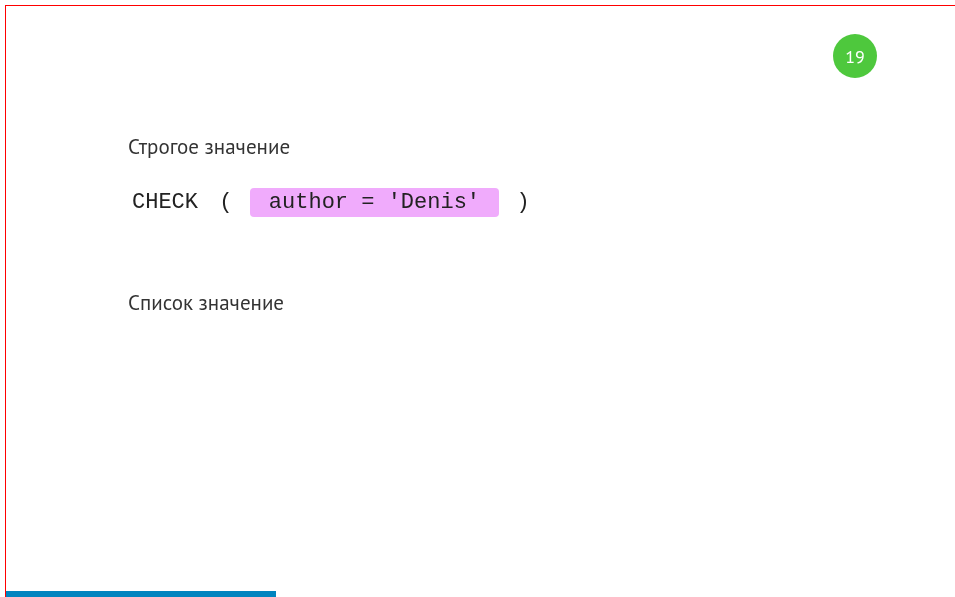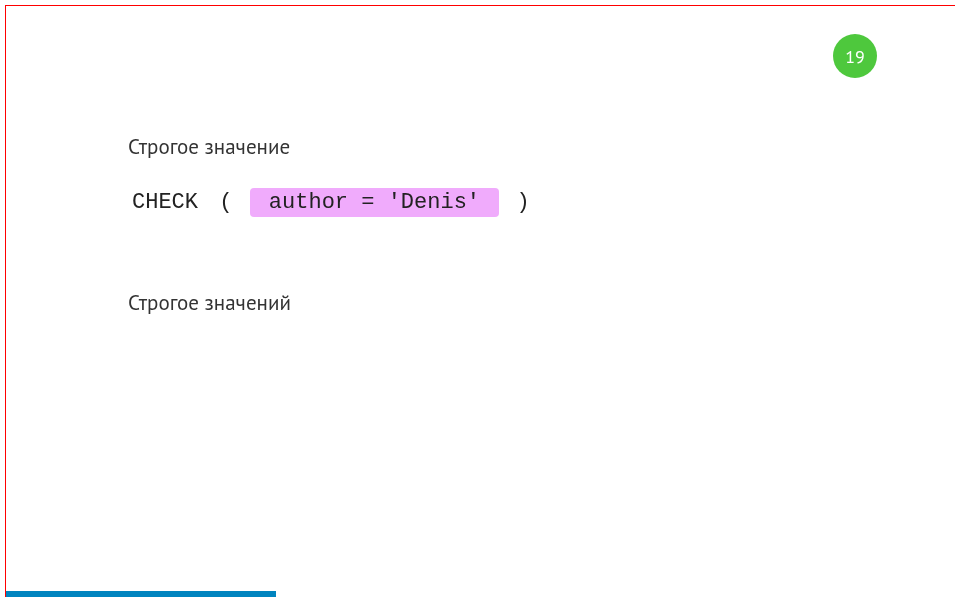"Строгое значений" div.section-title { text: Строгое значений -> Список значение }
